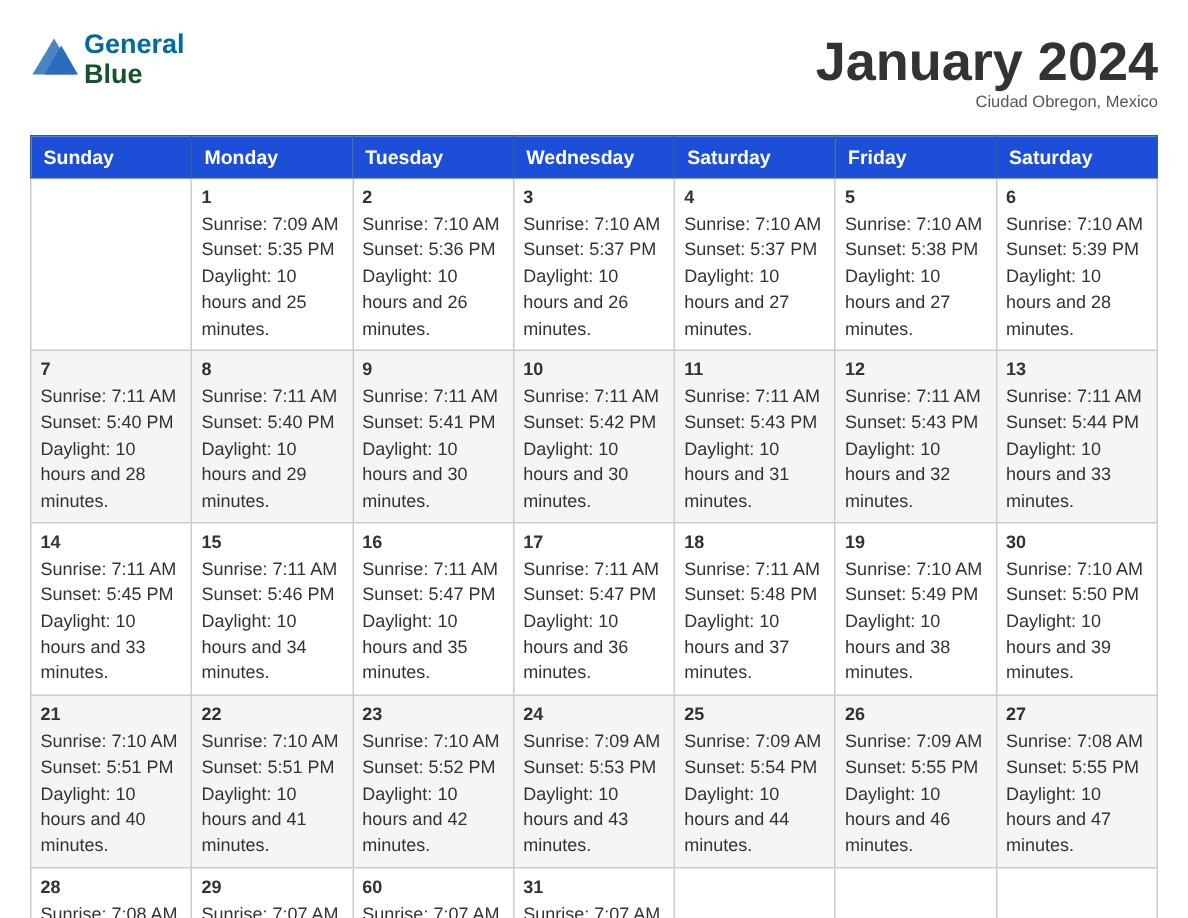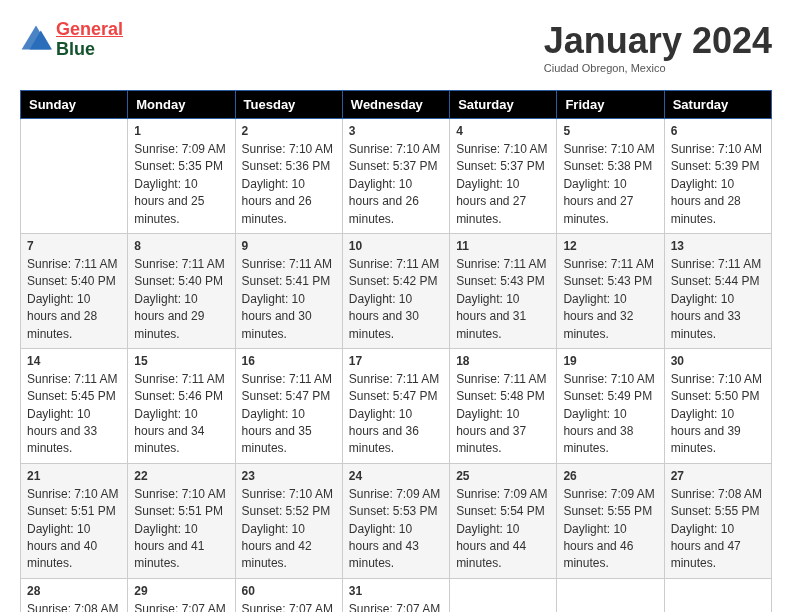"General" .logo-text .general { color: #ef4444 -> #0369a1; text-decoration: underline -> none }
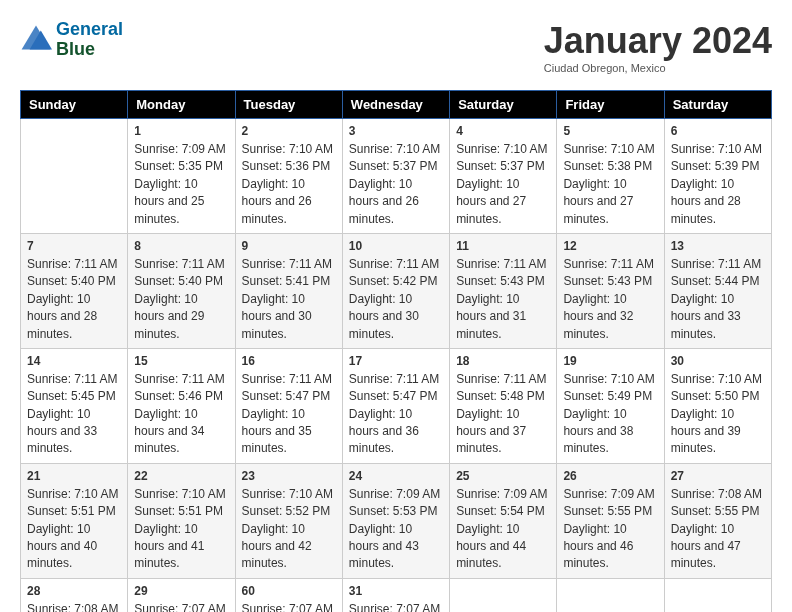"January 2024" .title-block { text-align: none -> right }
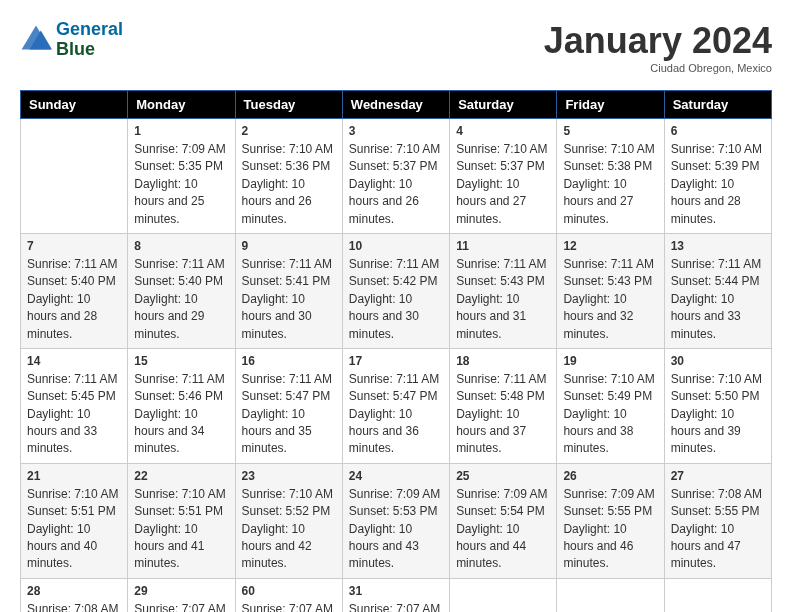"Sunday" thead th { background-color: #000000 -> #1d4ed8 }
